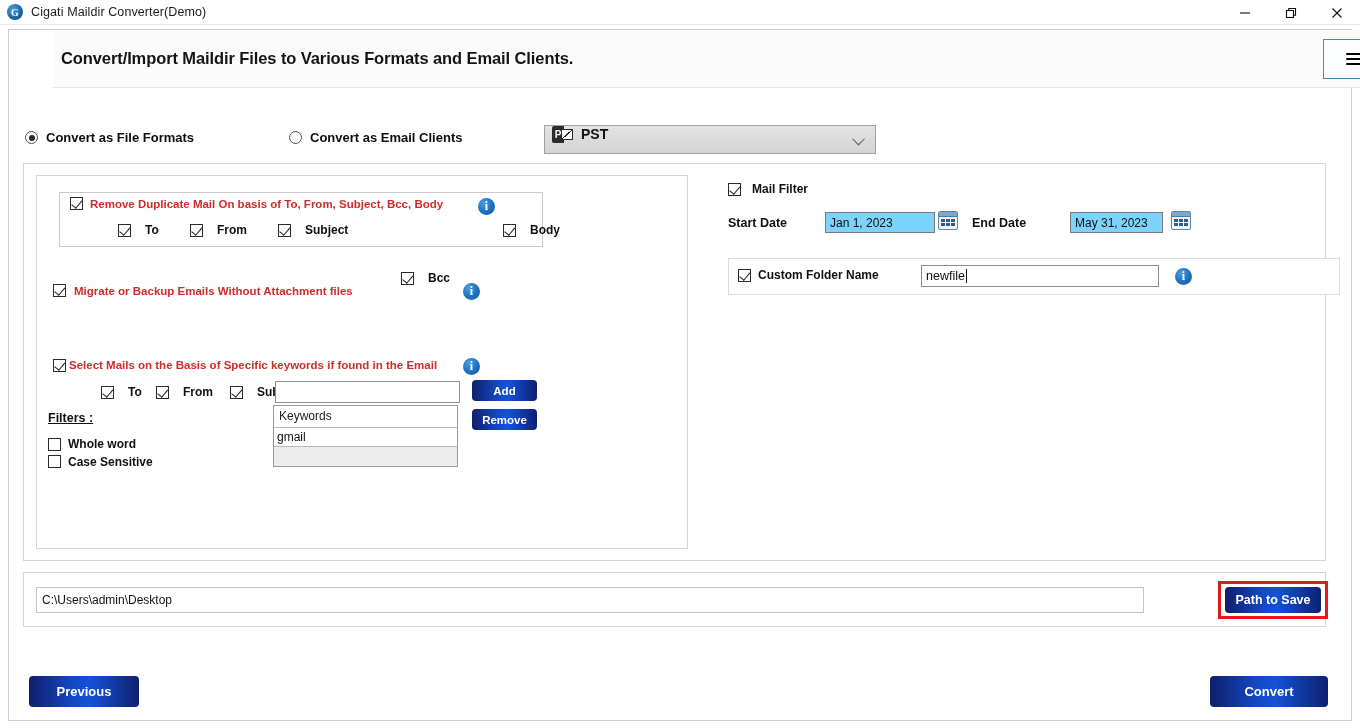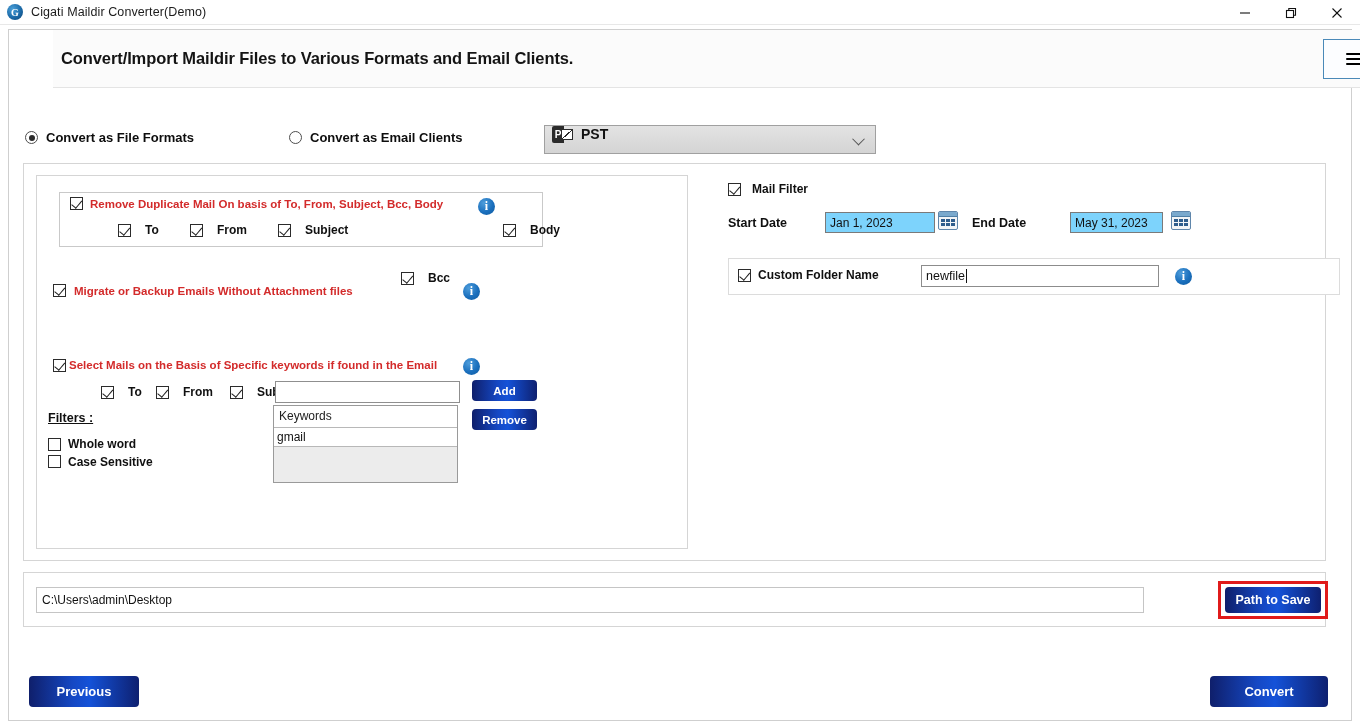"Keywords" .kw-list { height: 78px -> 62px }
